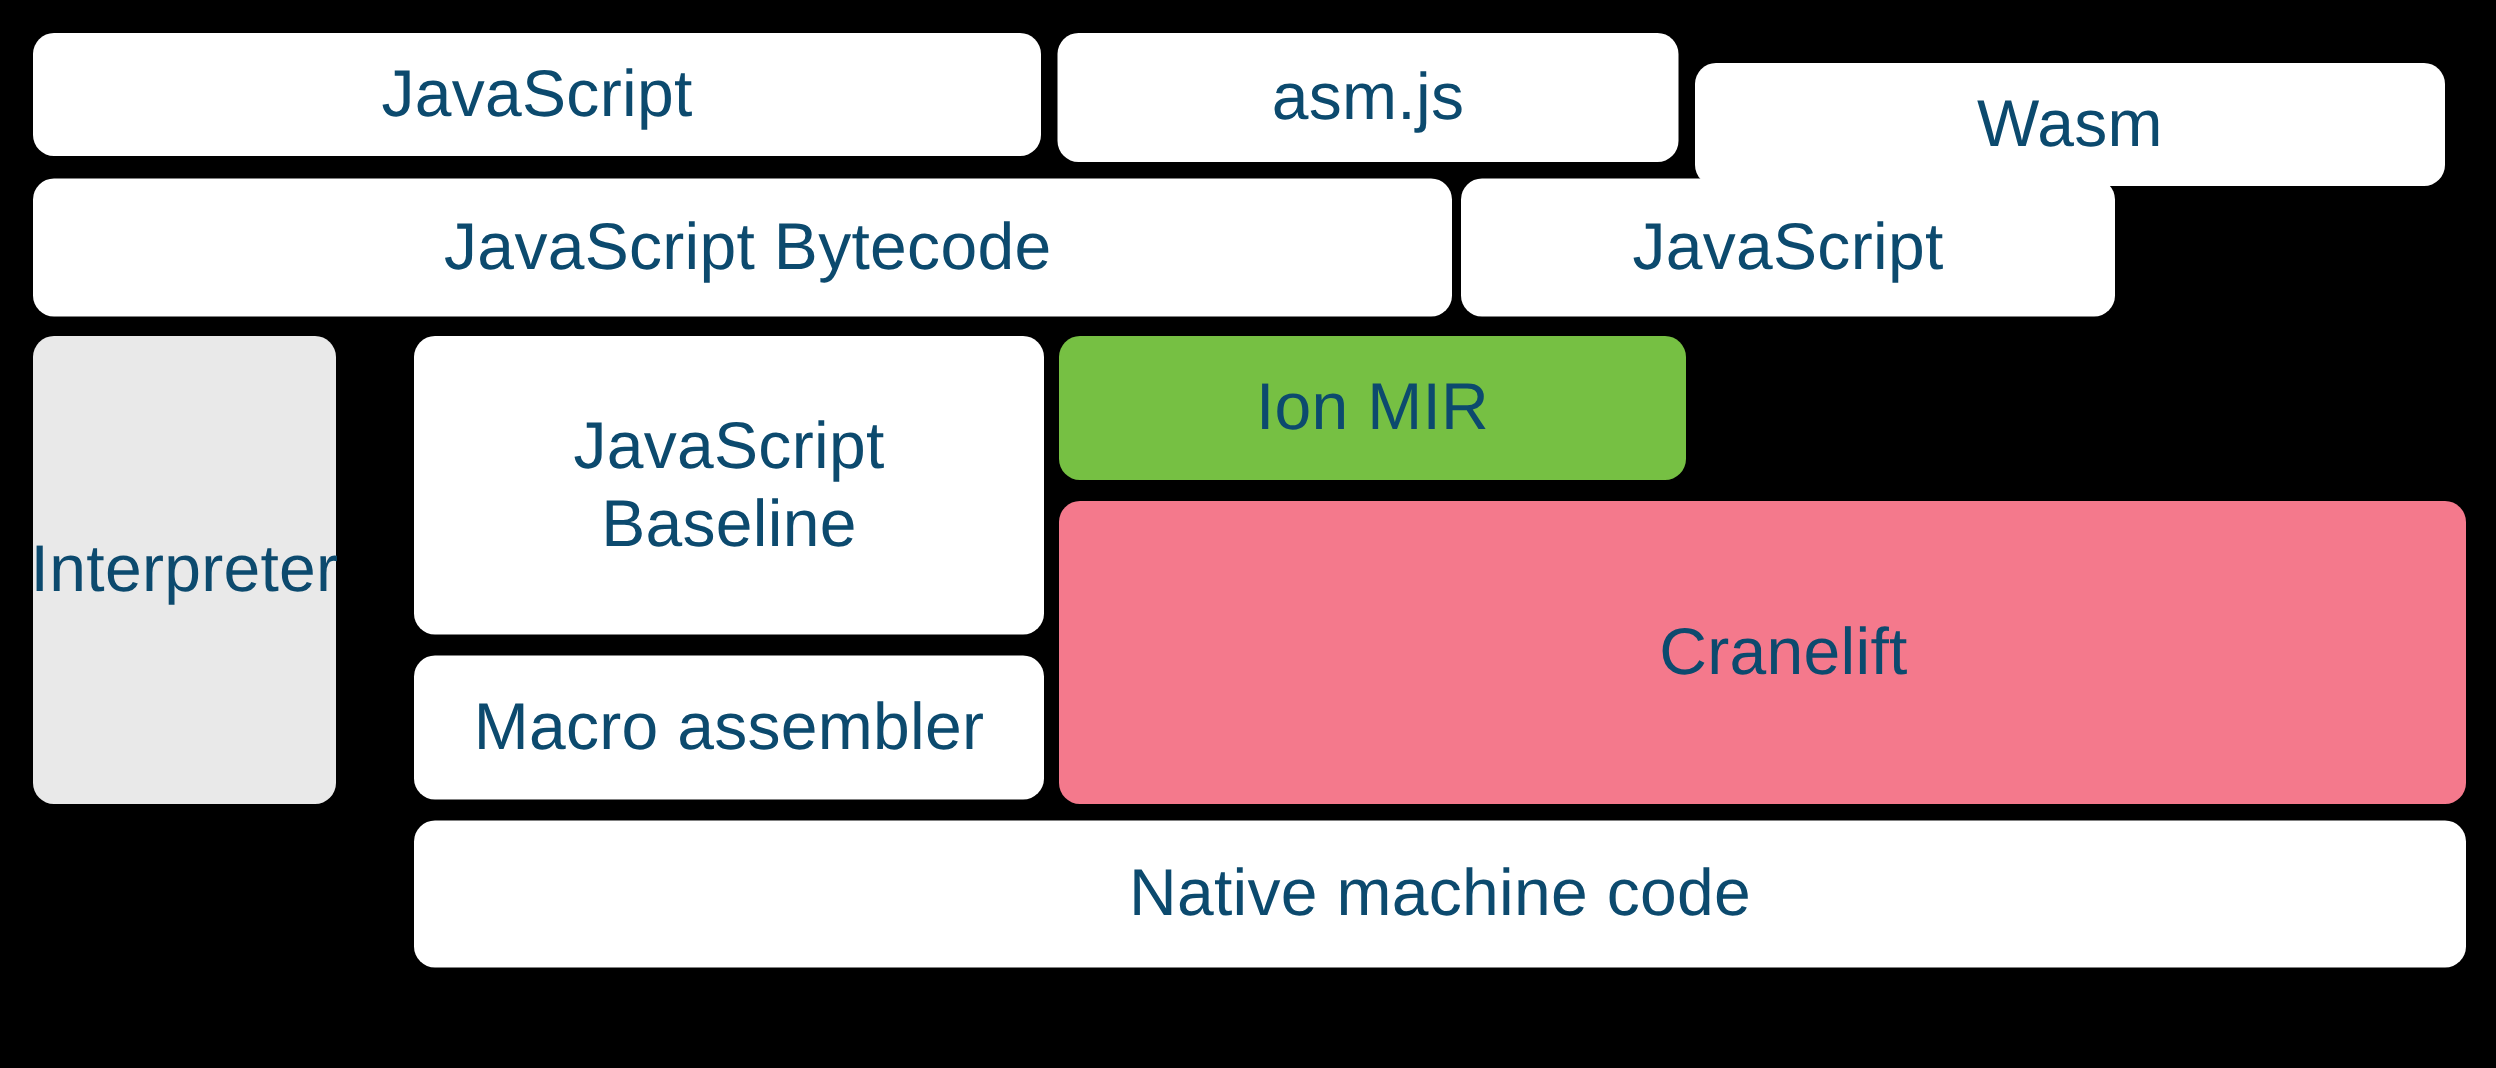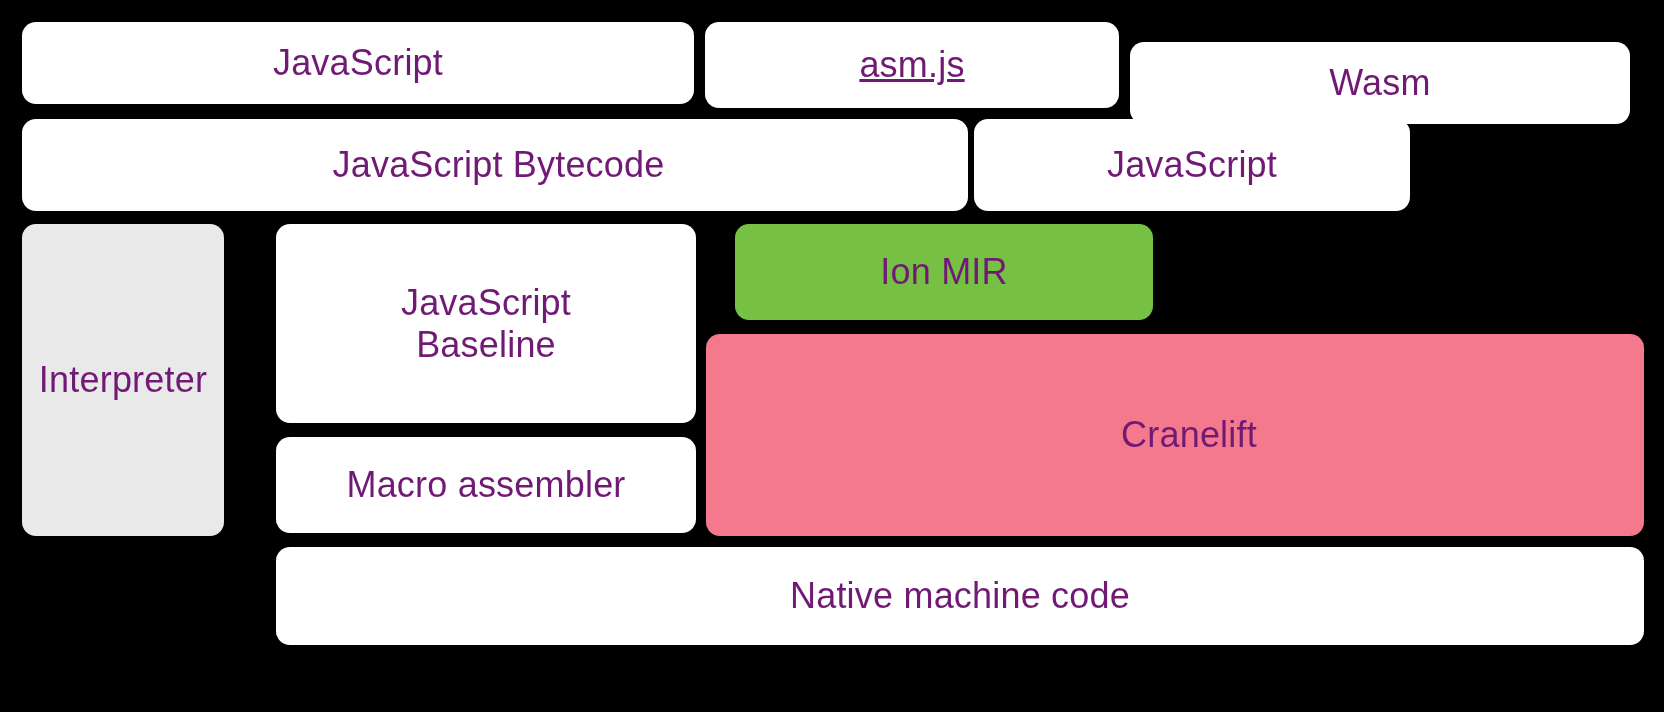"JavaScript" .node { color: #701a75 -> #0c4a6e; font-size: 36px -> 44px }
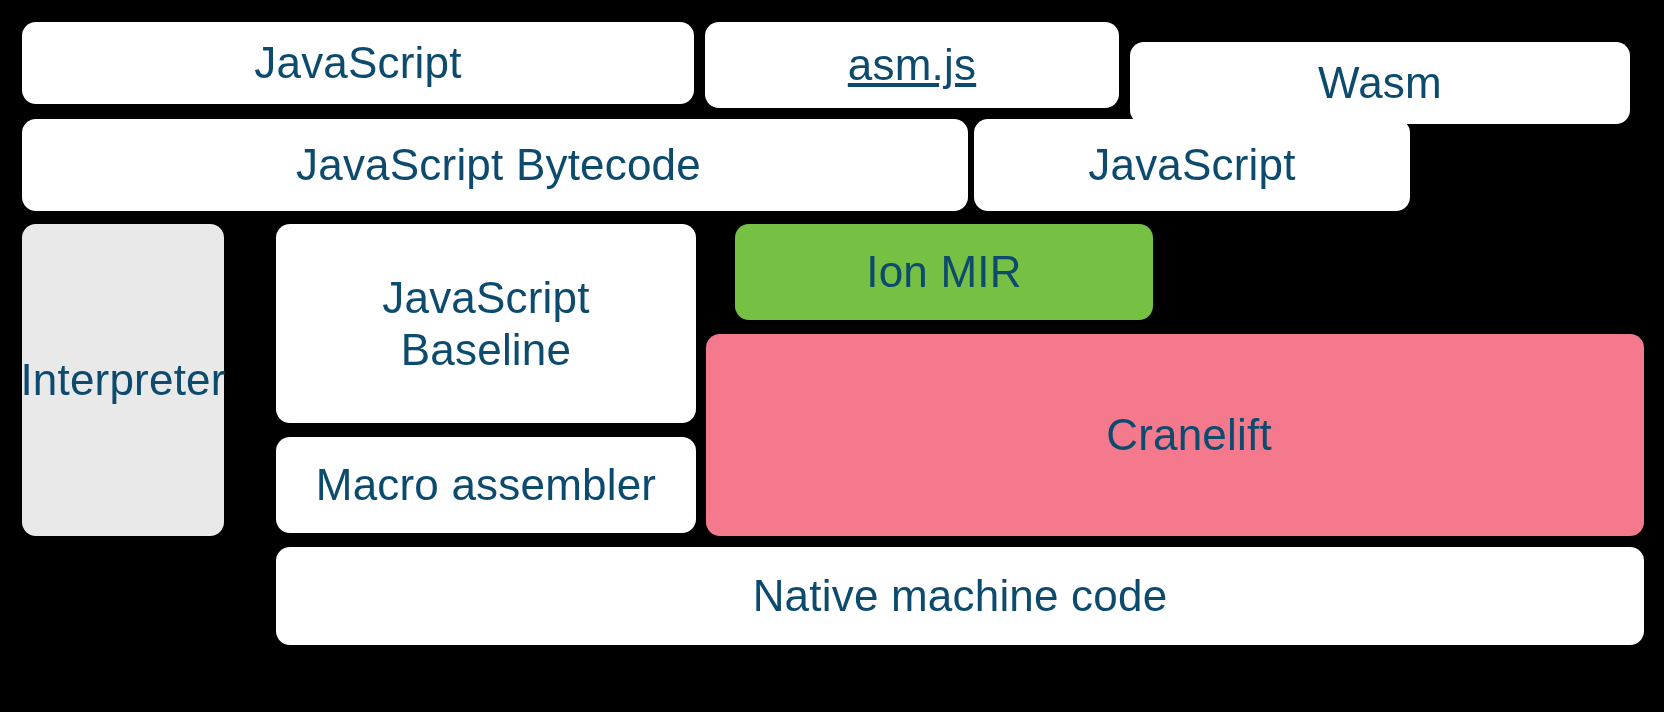"asm.js" div.node { text-decoration: underline -> none }
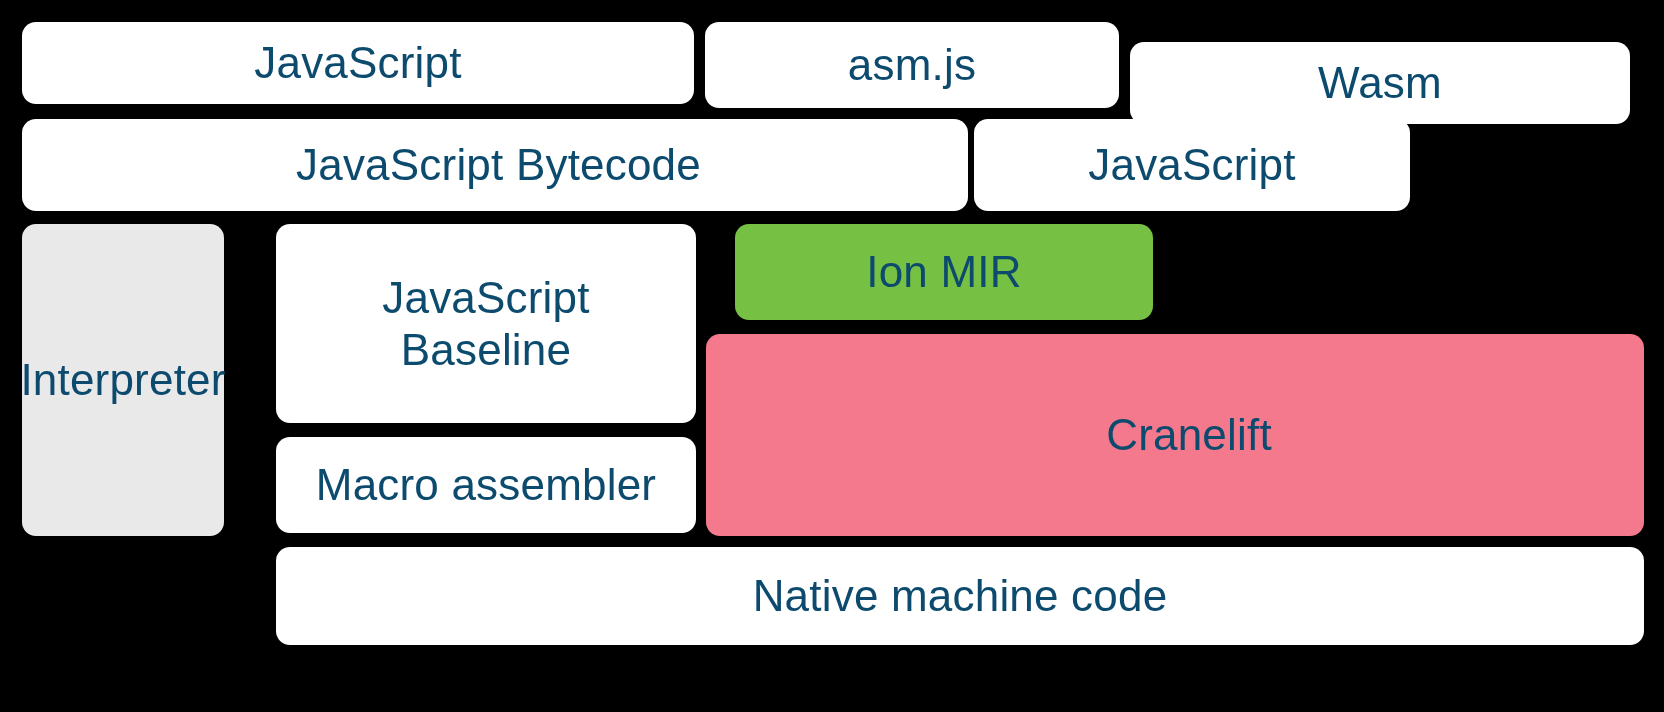"Ion MIR" div.node { margin-left: 29px -> none }
